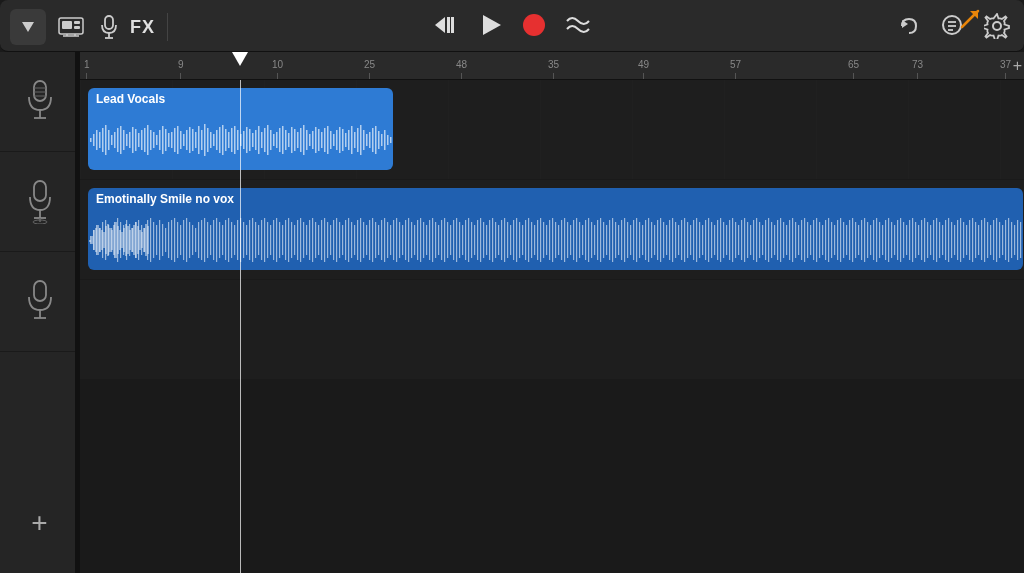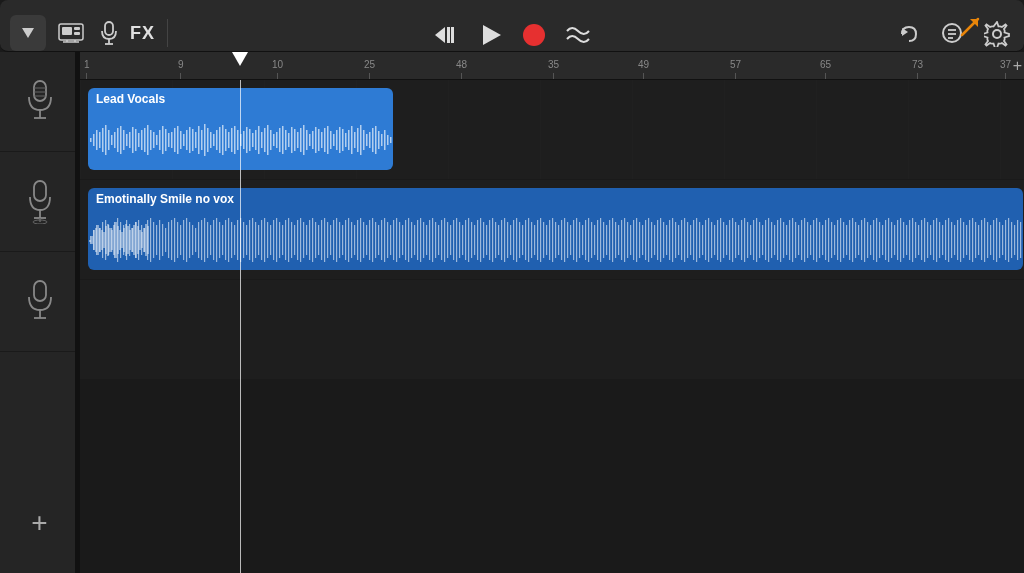"FX" .toolbar { align-items: flex-end -> flex-start; padding: 0 10px -> 9px 10px }
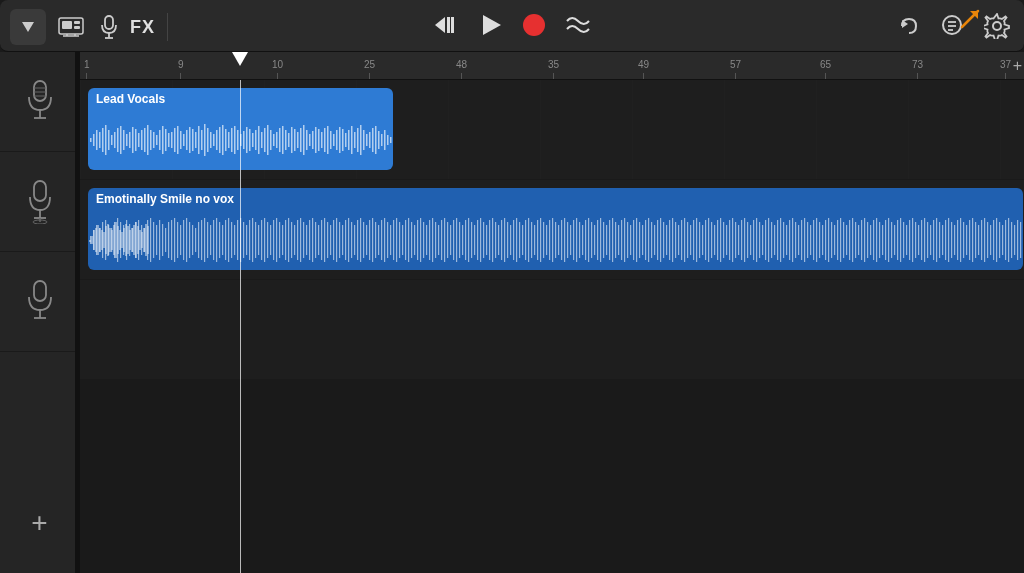"65" div.ruler-mark { left: 740px -> 768px }
